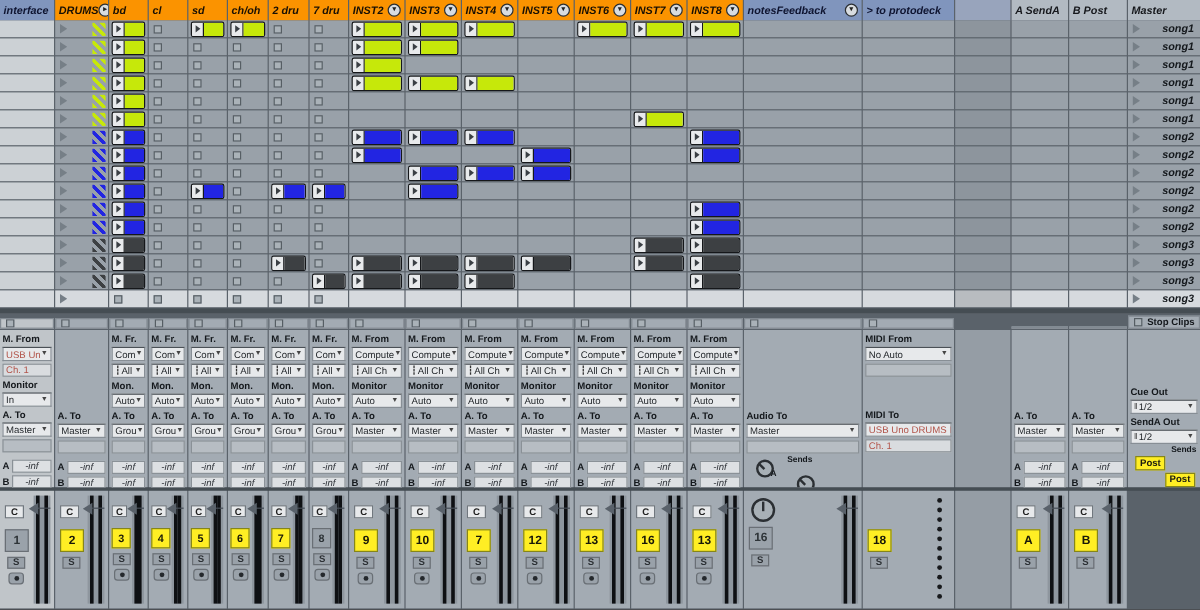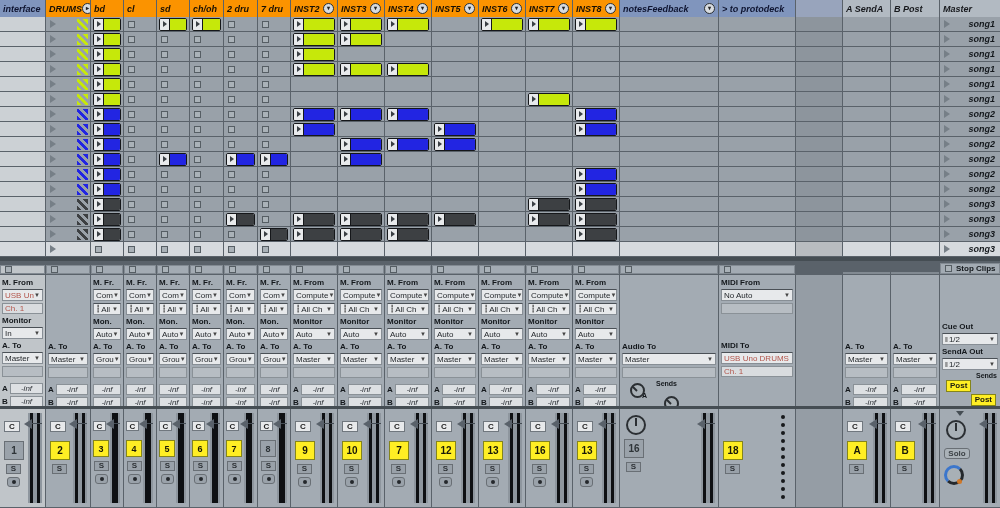"Solo" div.mxc { html: <div> <div> <div></div> <div></div> <div></div> <div></div> </div> <div> <div></div> <div> <i></i> </div> </div> <div>Solo</div> <div> <em></em> </div> </div> -> none }
